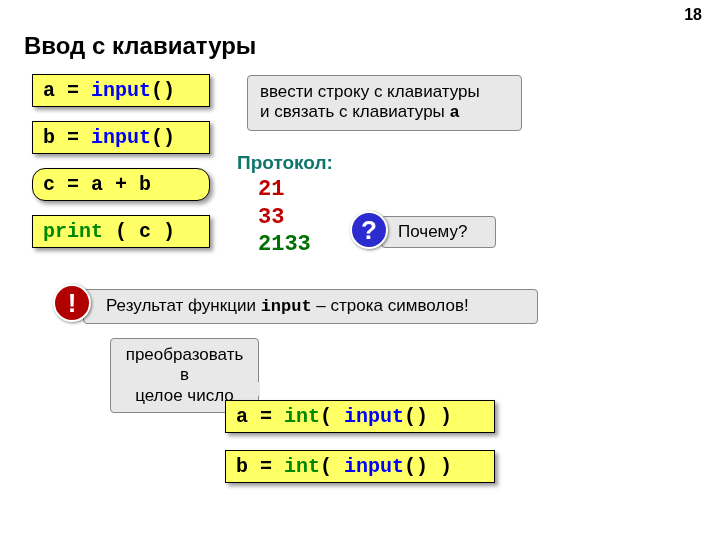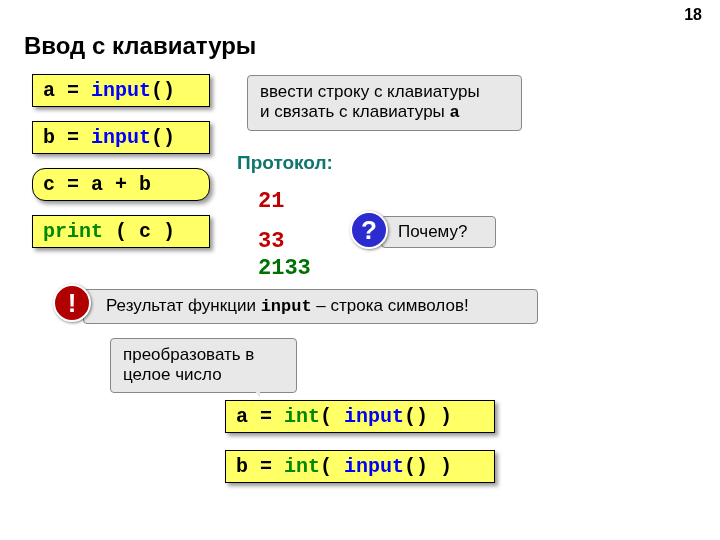"21" .proto .in { margin-top: 12px -> none }
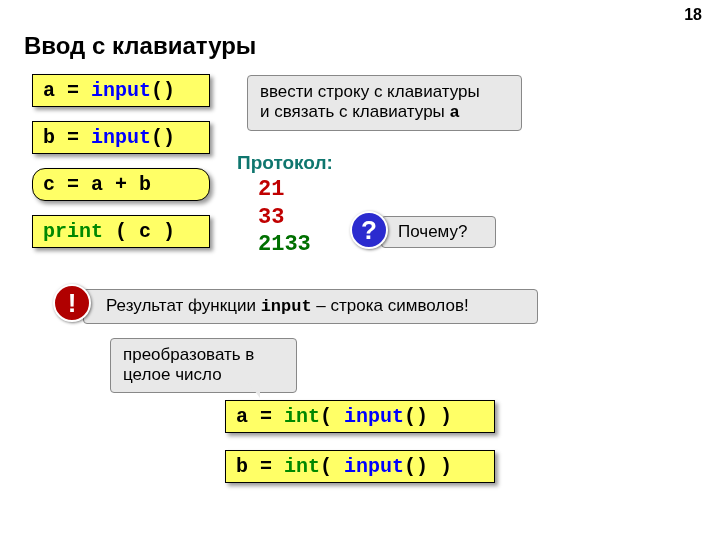"преобразовать в" div.callout { text-align: left -> center; width: 187px -> 149px }
